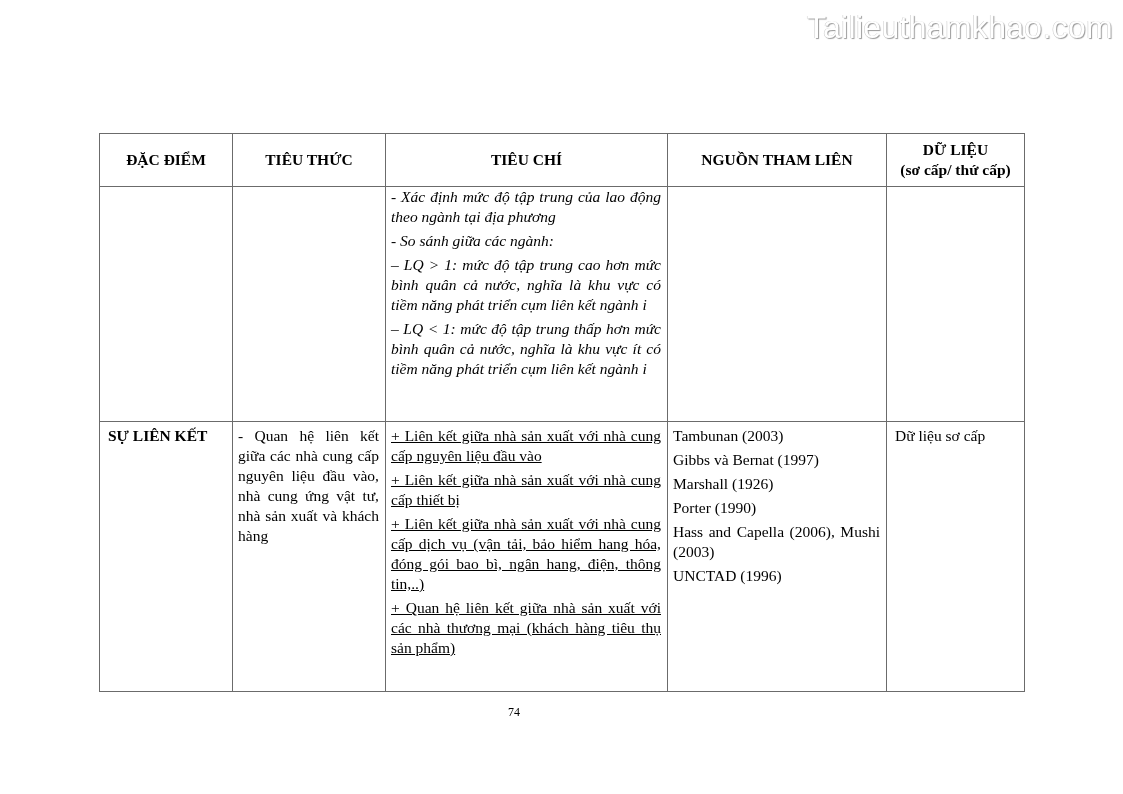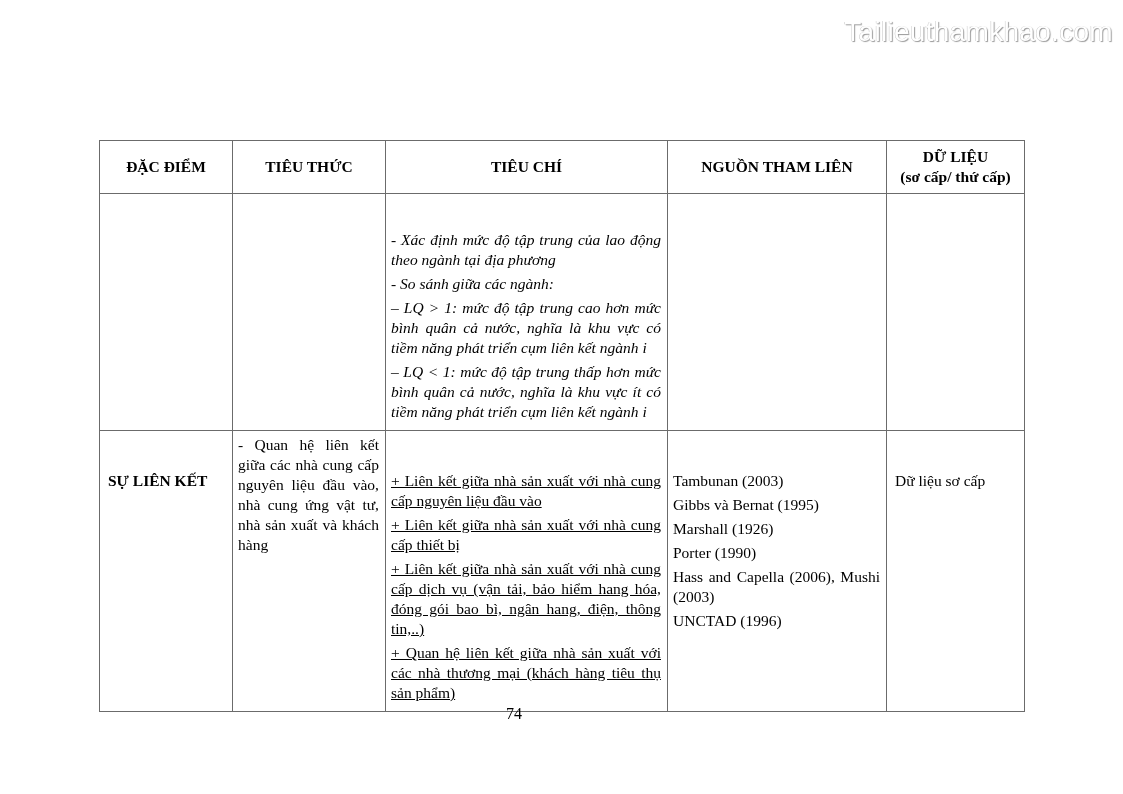"Tailieuthamkhao.com" .watermark { font-size: 28px -> 32px; top: 16px -> 9px }
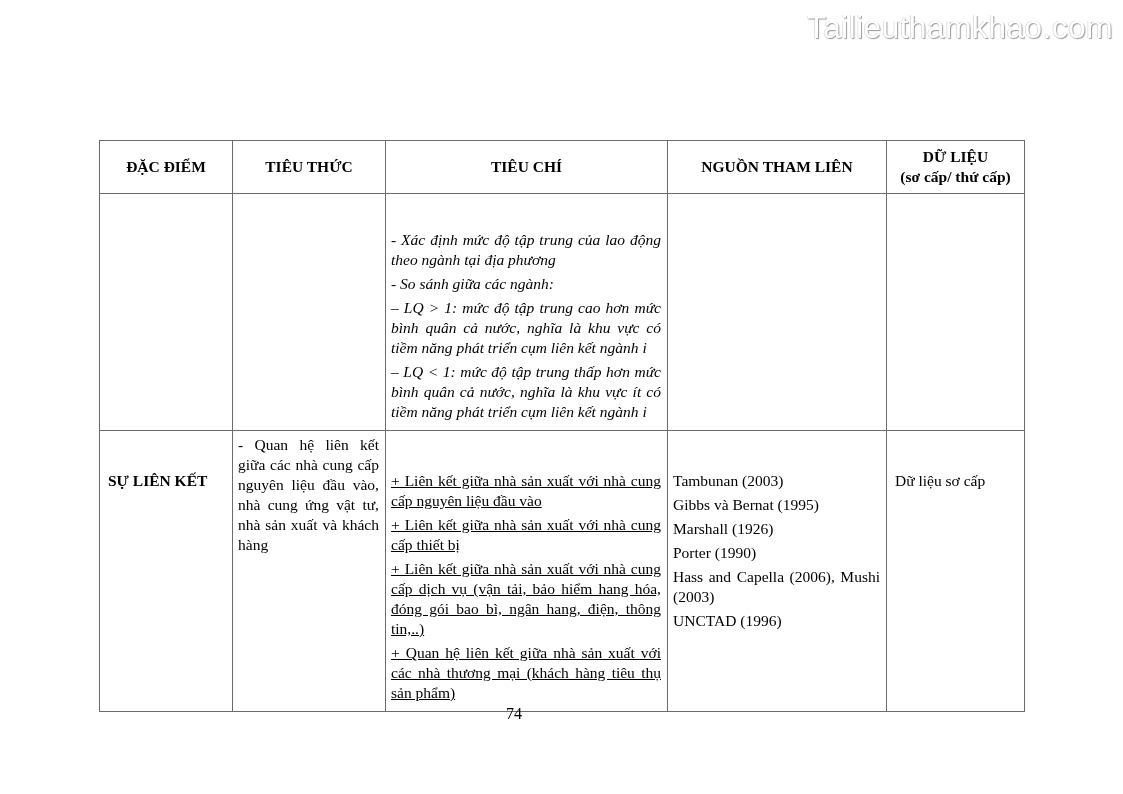"ĐẶC ĐIỂM" table.doc-table { top: 140px -> 133px }
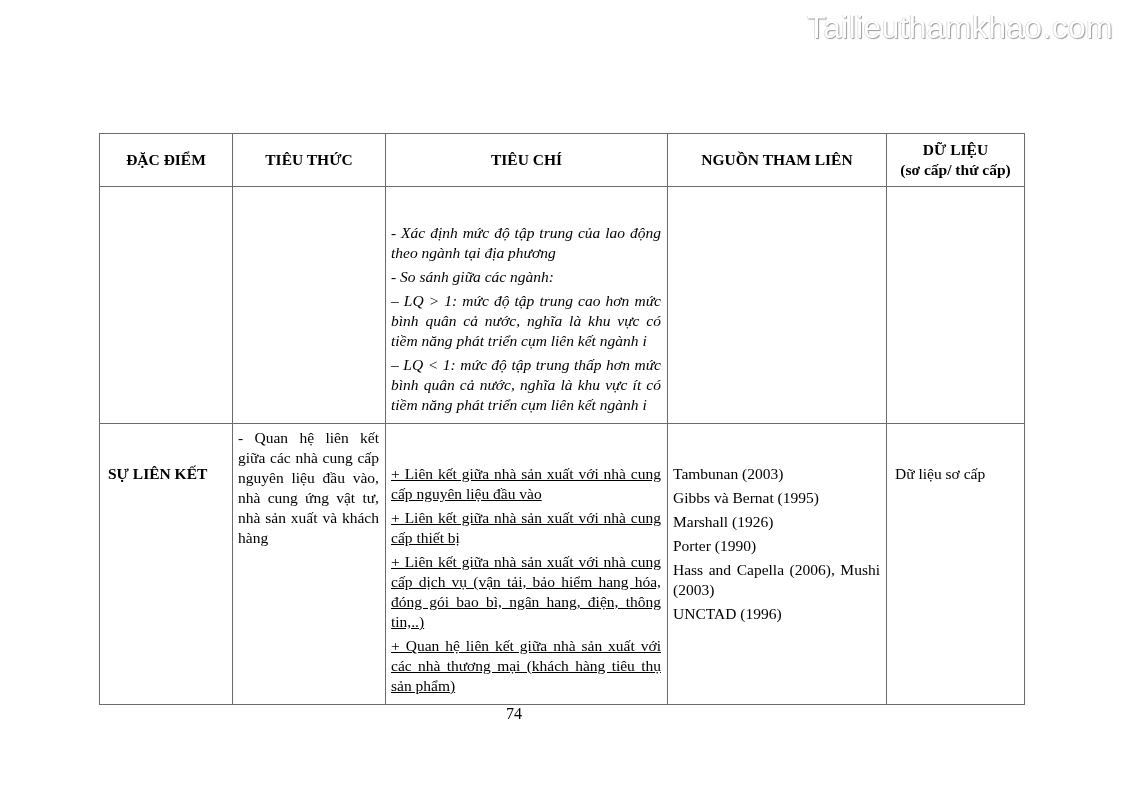"- Xác định mức độ" .cell-inner { margin-top: 36px -> none }
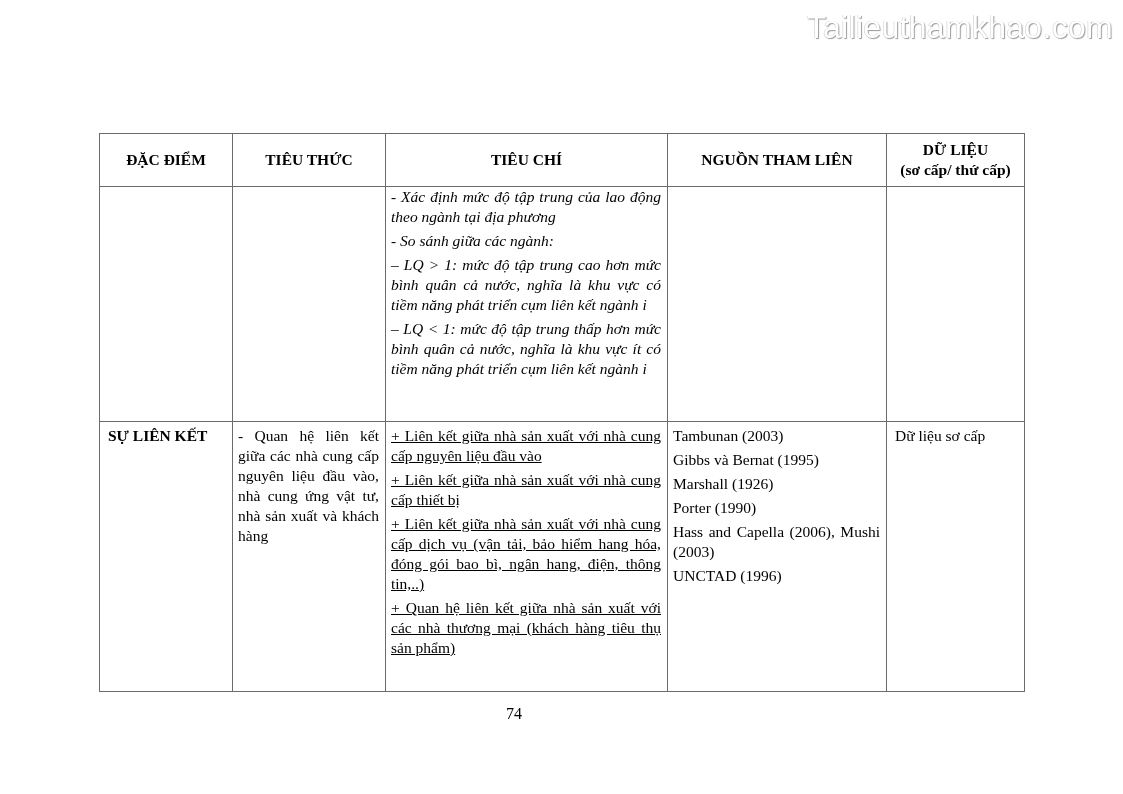"Gibbs và Bernat (1995)" p.ref { text: 1995 -> 1997 }
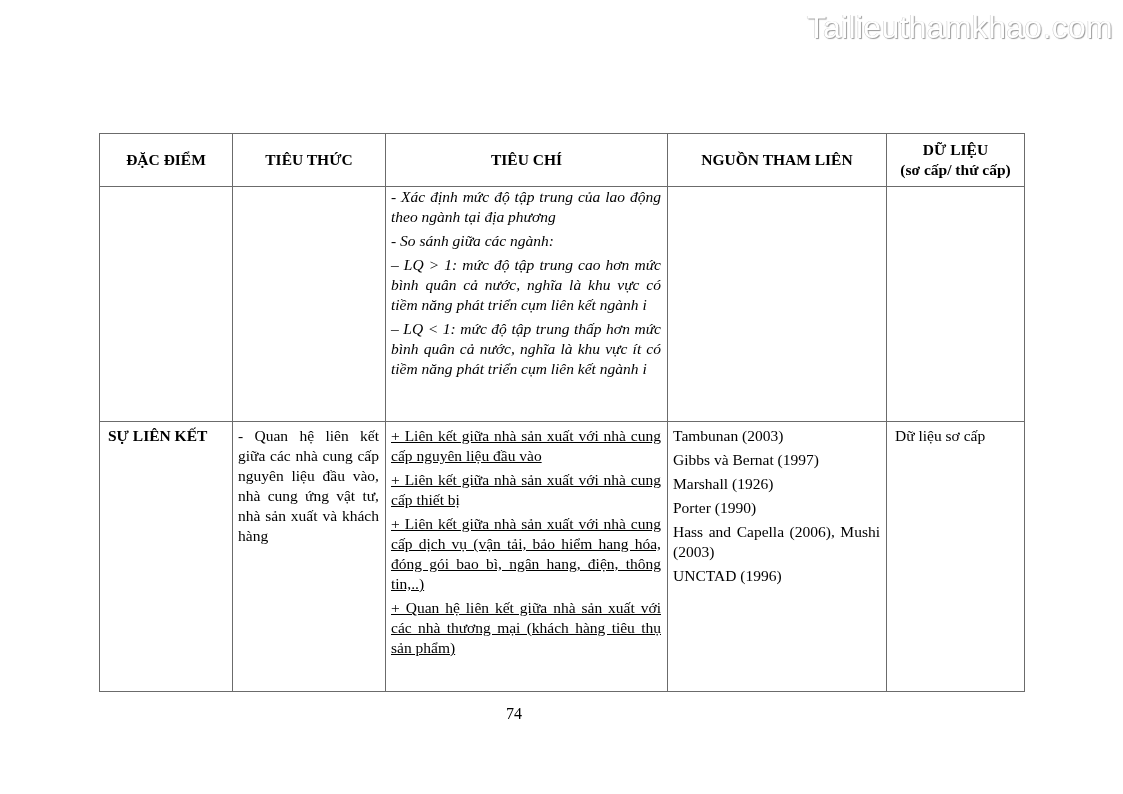"74" .page-number { font-size: 16px -> 12px }
